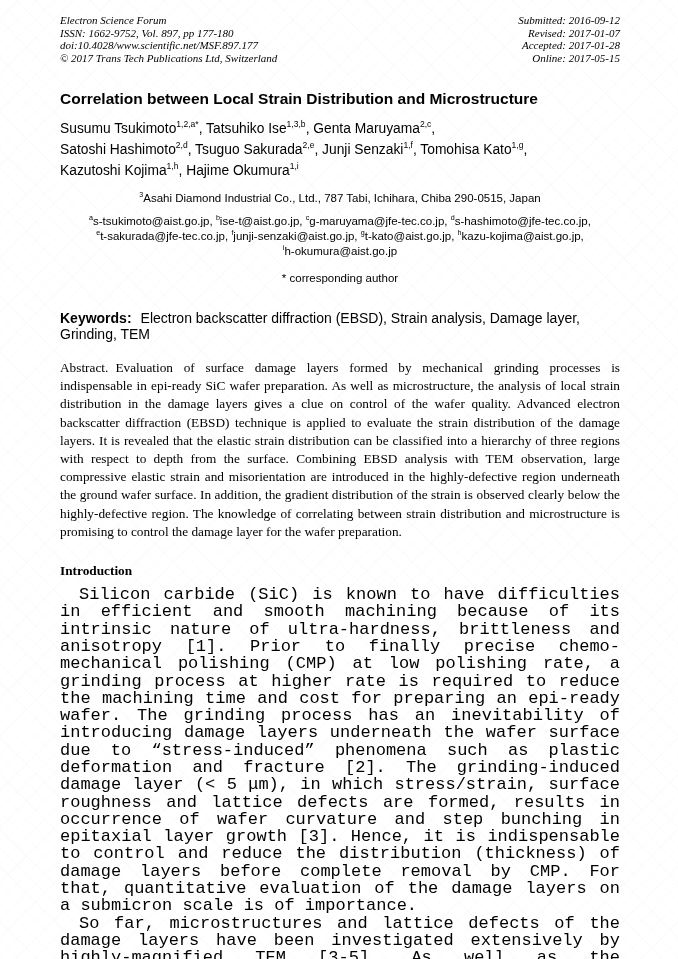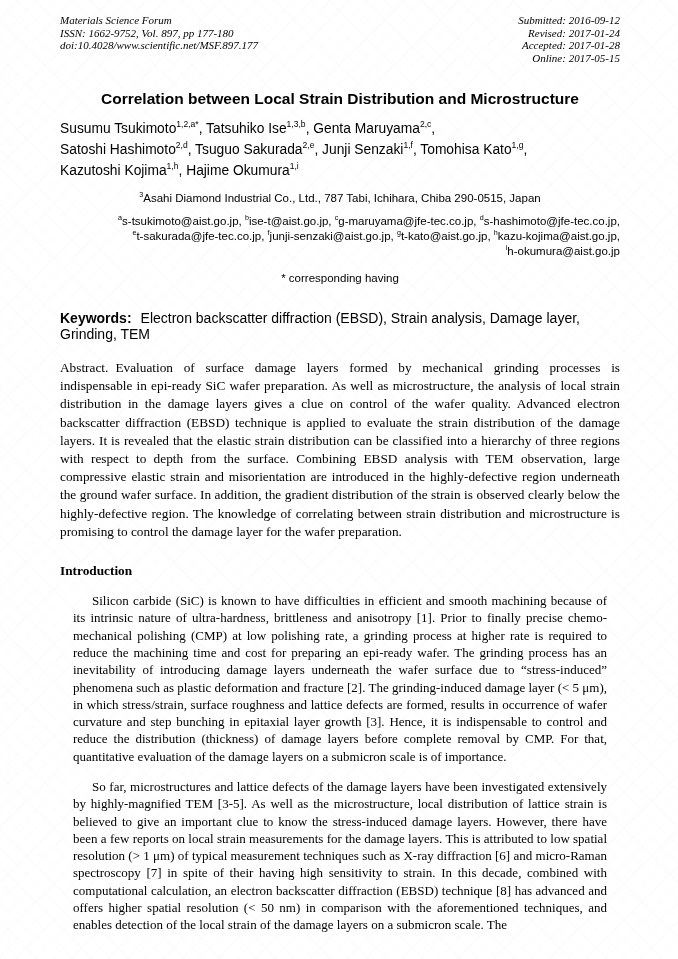"Materials Science Forum" div { text: Materials -> Electron }
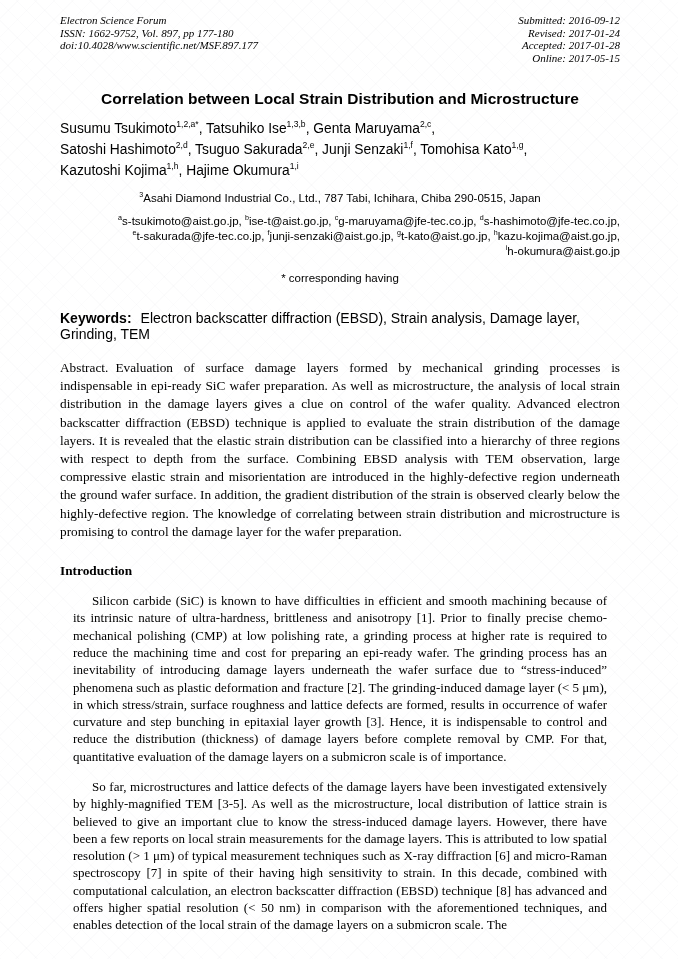"Revised: 2017-01-24" div { text: 2017-01-24 -> 2017-01-07 }
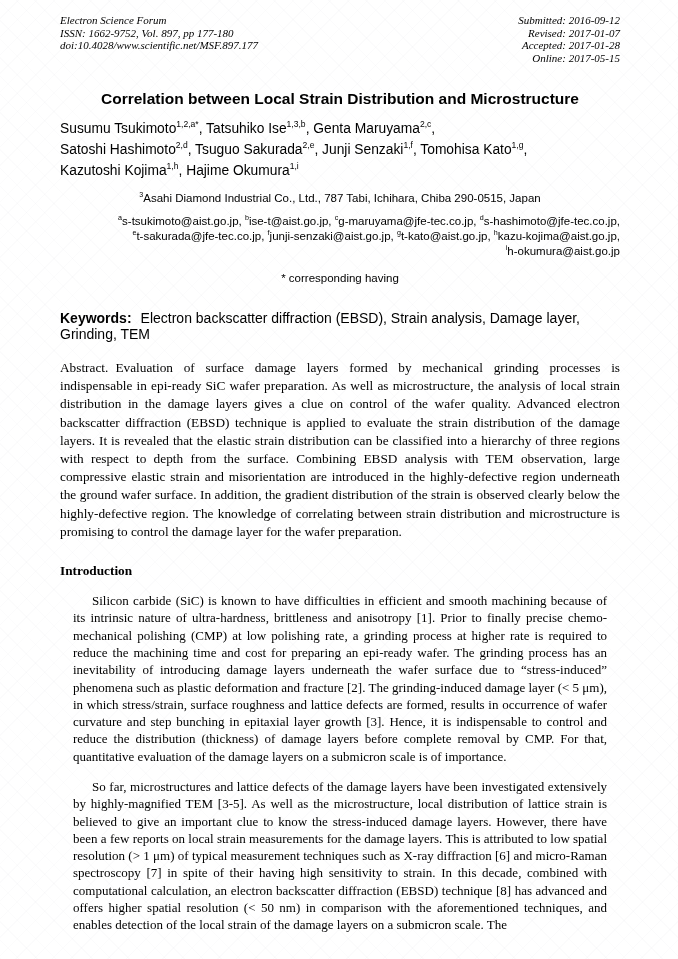"© 2017 Trans Tech Publications" div { html: none -> <div>© 2017 Trans Tech Publications Ltd, Switzerland</div> }
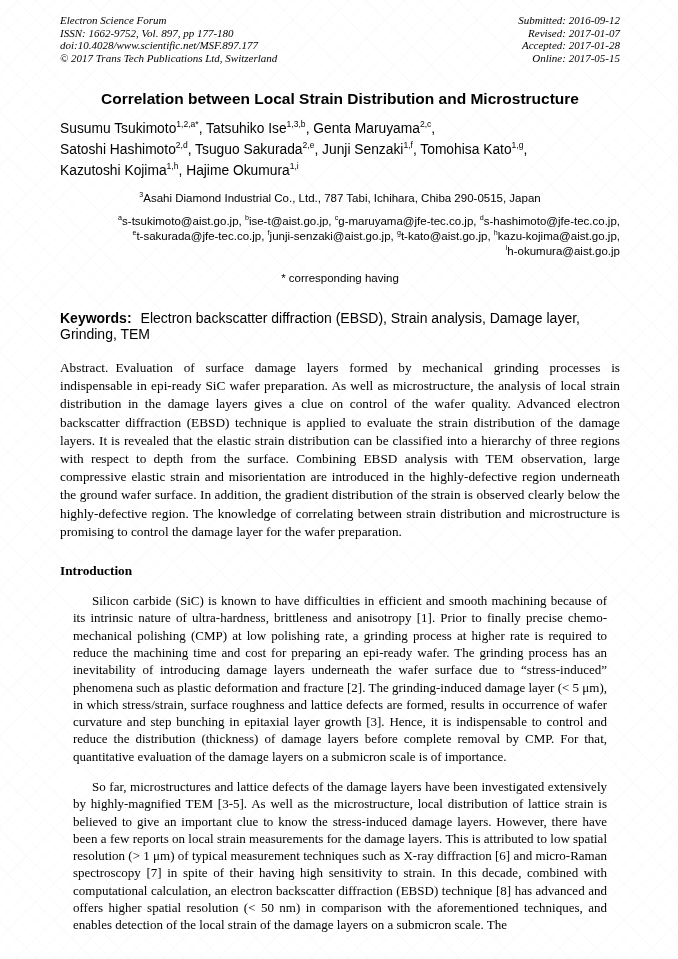"Correlation between Local Strain" .title { text-align: center -> left }
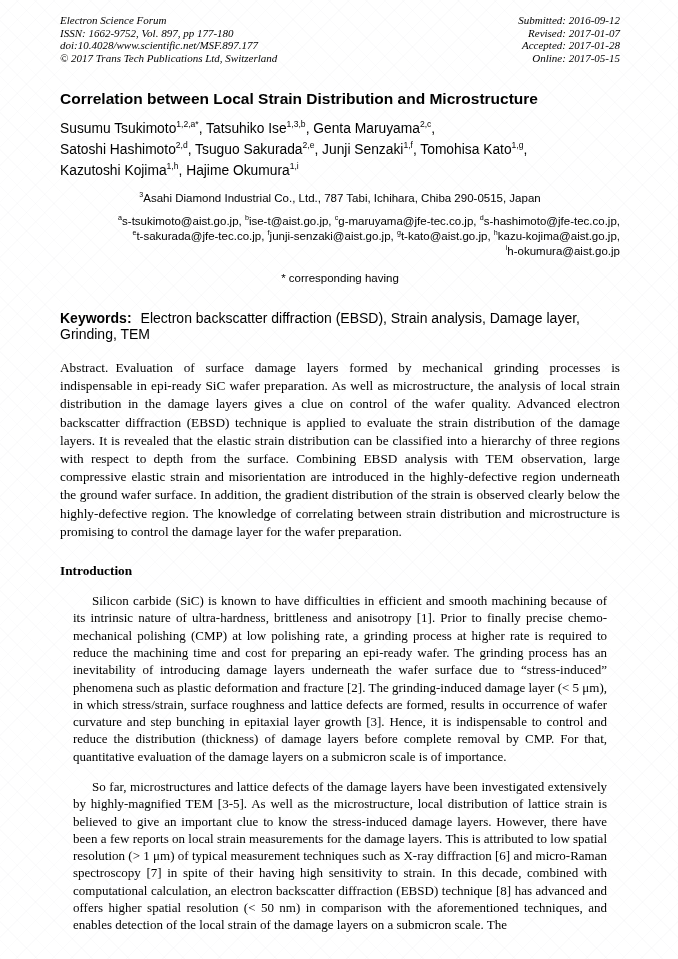"as-tsukimoto@aist.go.jp," .email-line { text-align: right -> center }
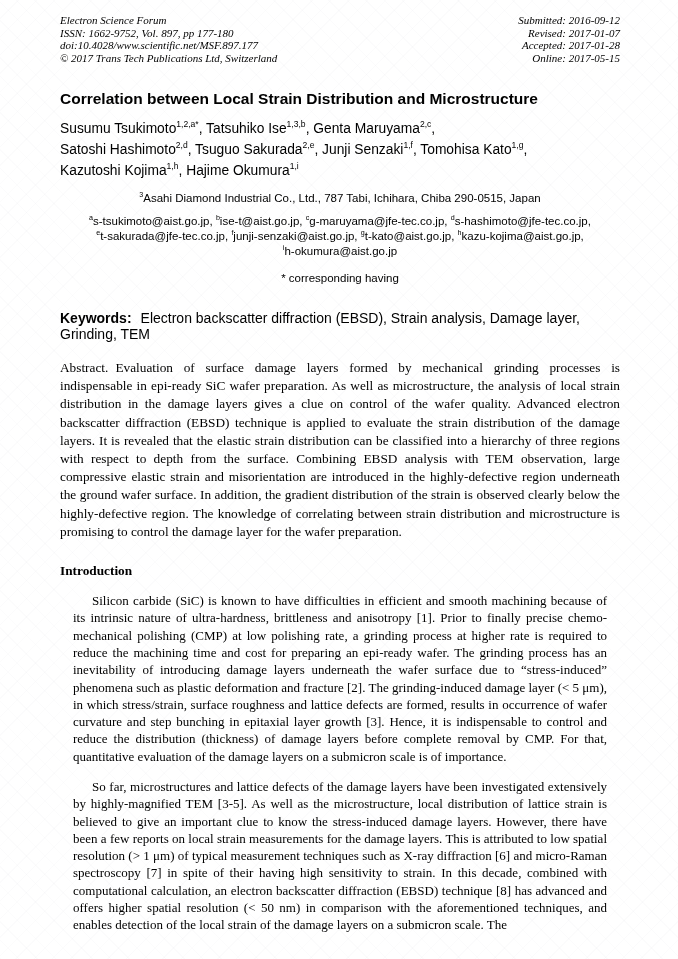"* corresponding having" div.corresponding { text: having -> author }
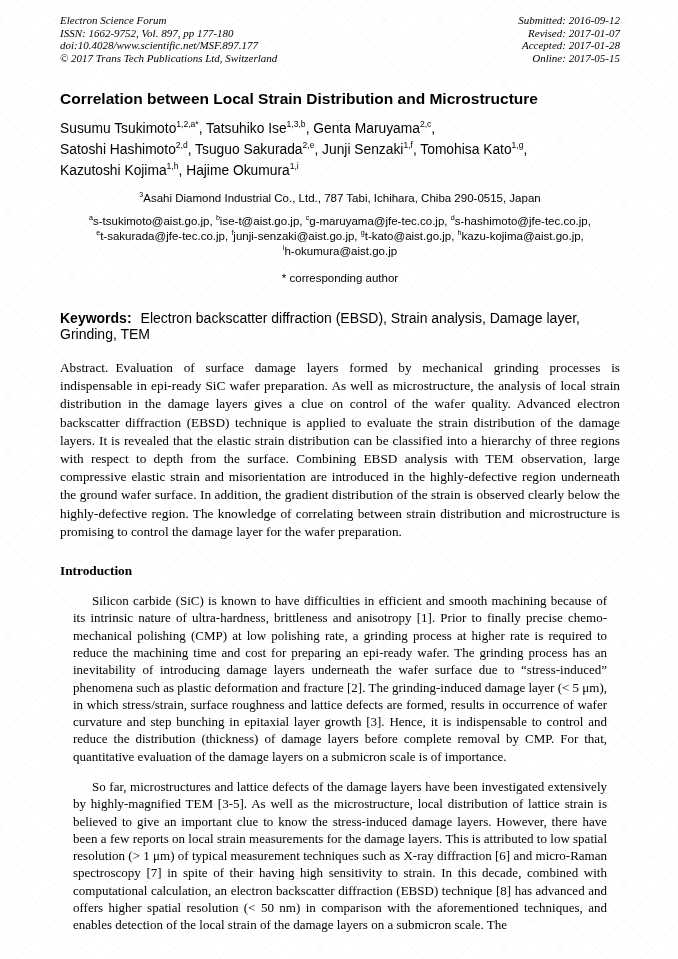"Silicon carbide (SiC) is known" .body-par { font-family: Liberation Serif, serif -> Liberation Mono, monospace; font-size: 13px -> 17px; margin: 13px -> 0 }
